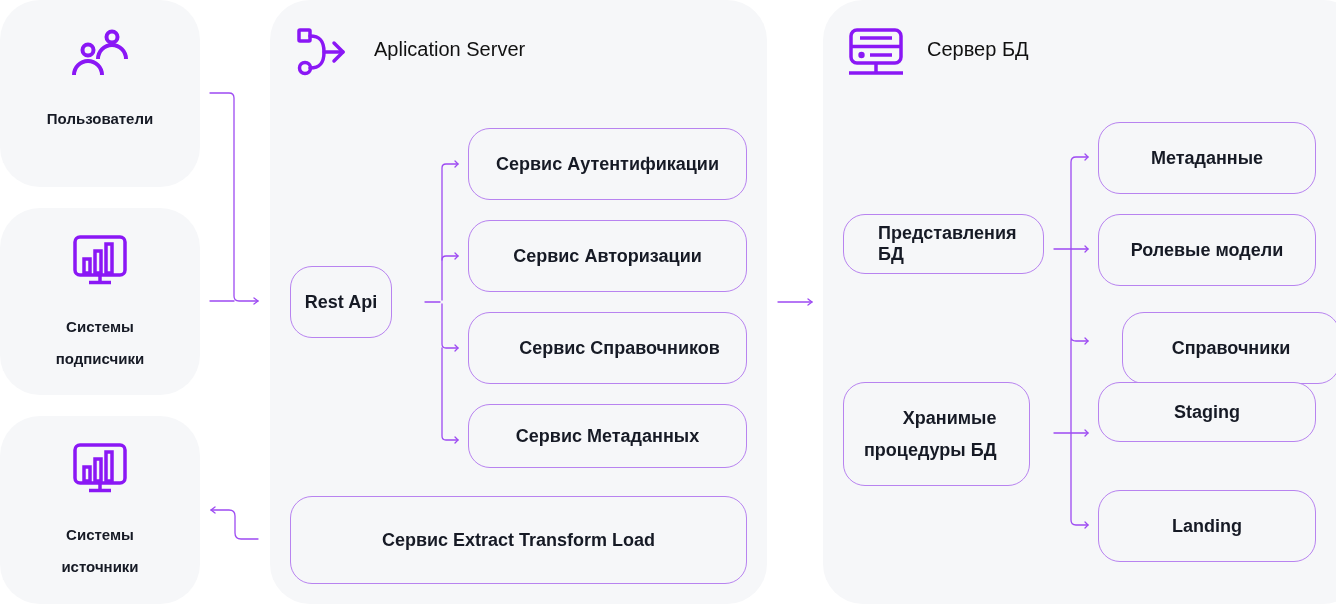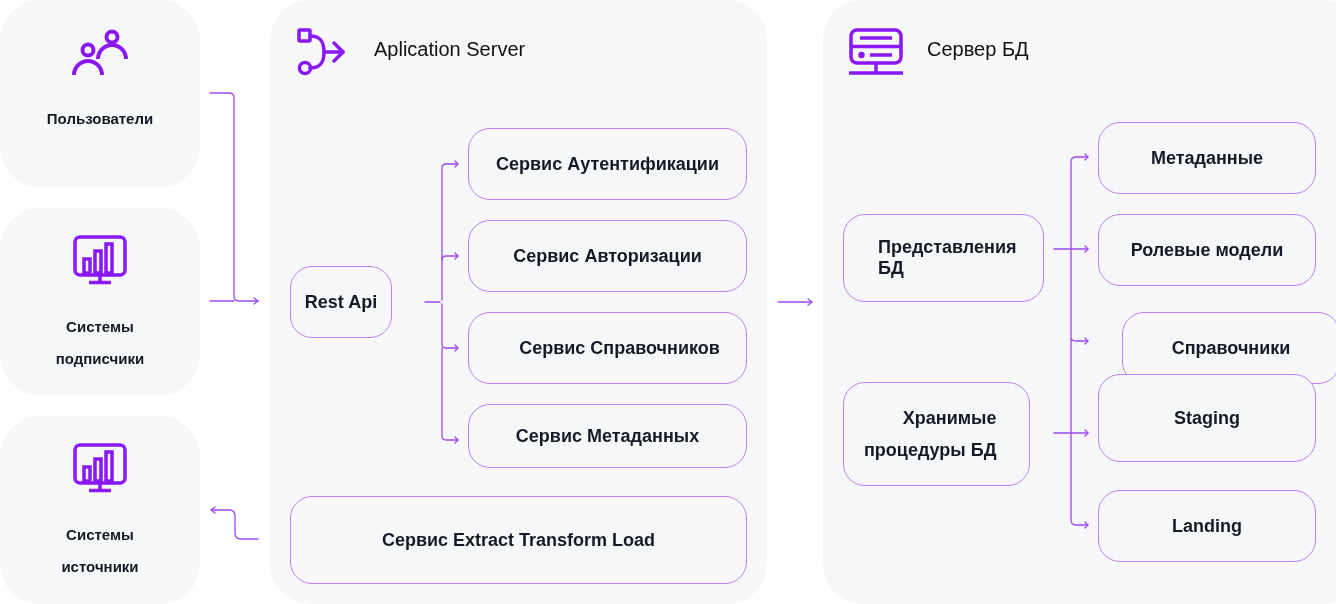"Представления БД" div.box { height: 88px -> 60px }
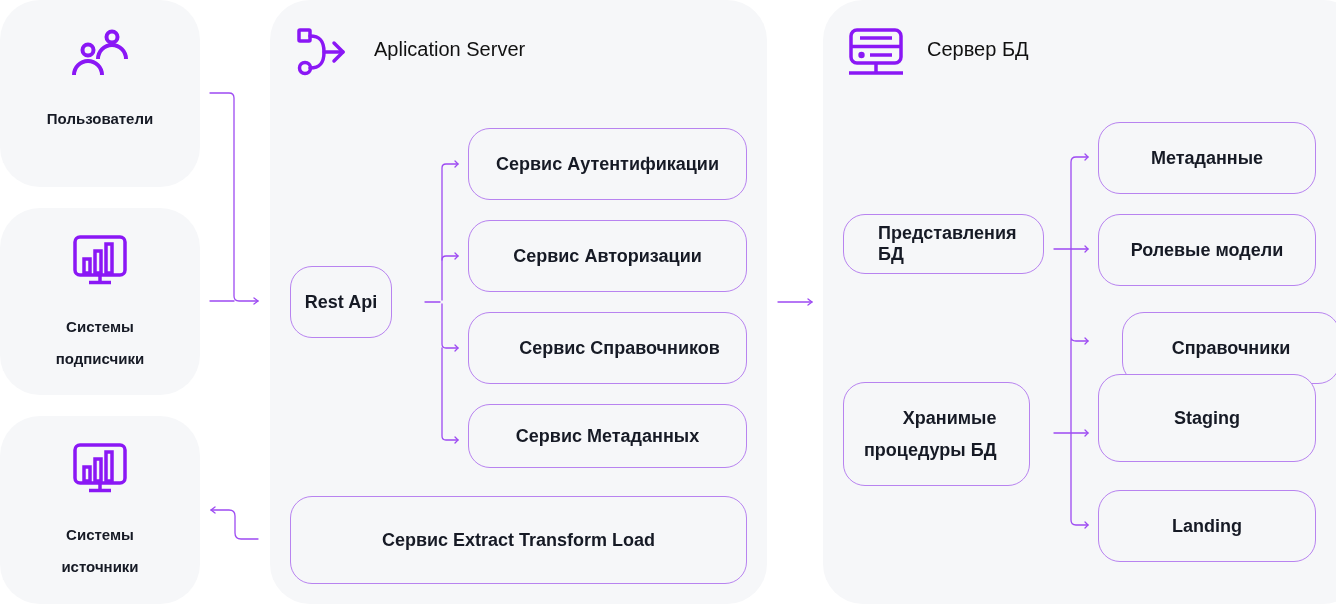"Staging" div.box { height: 88px -> 60px; top: 374px -> 382px }
